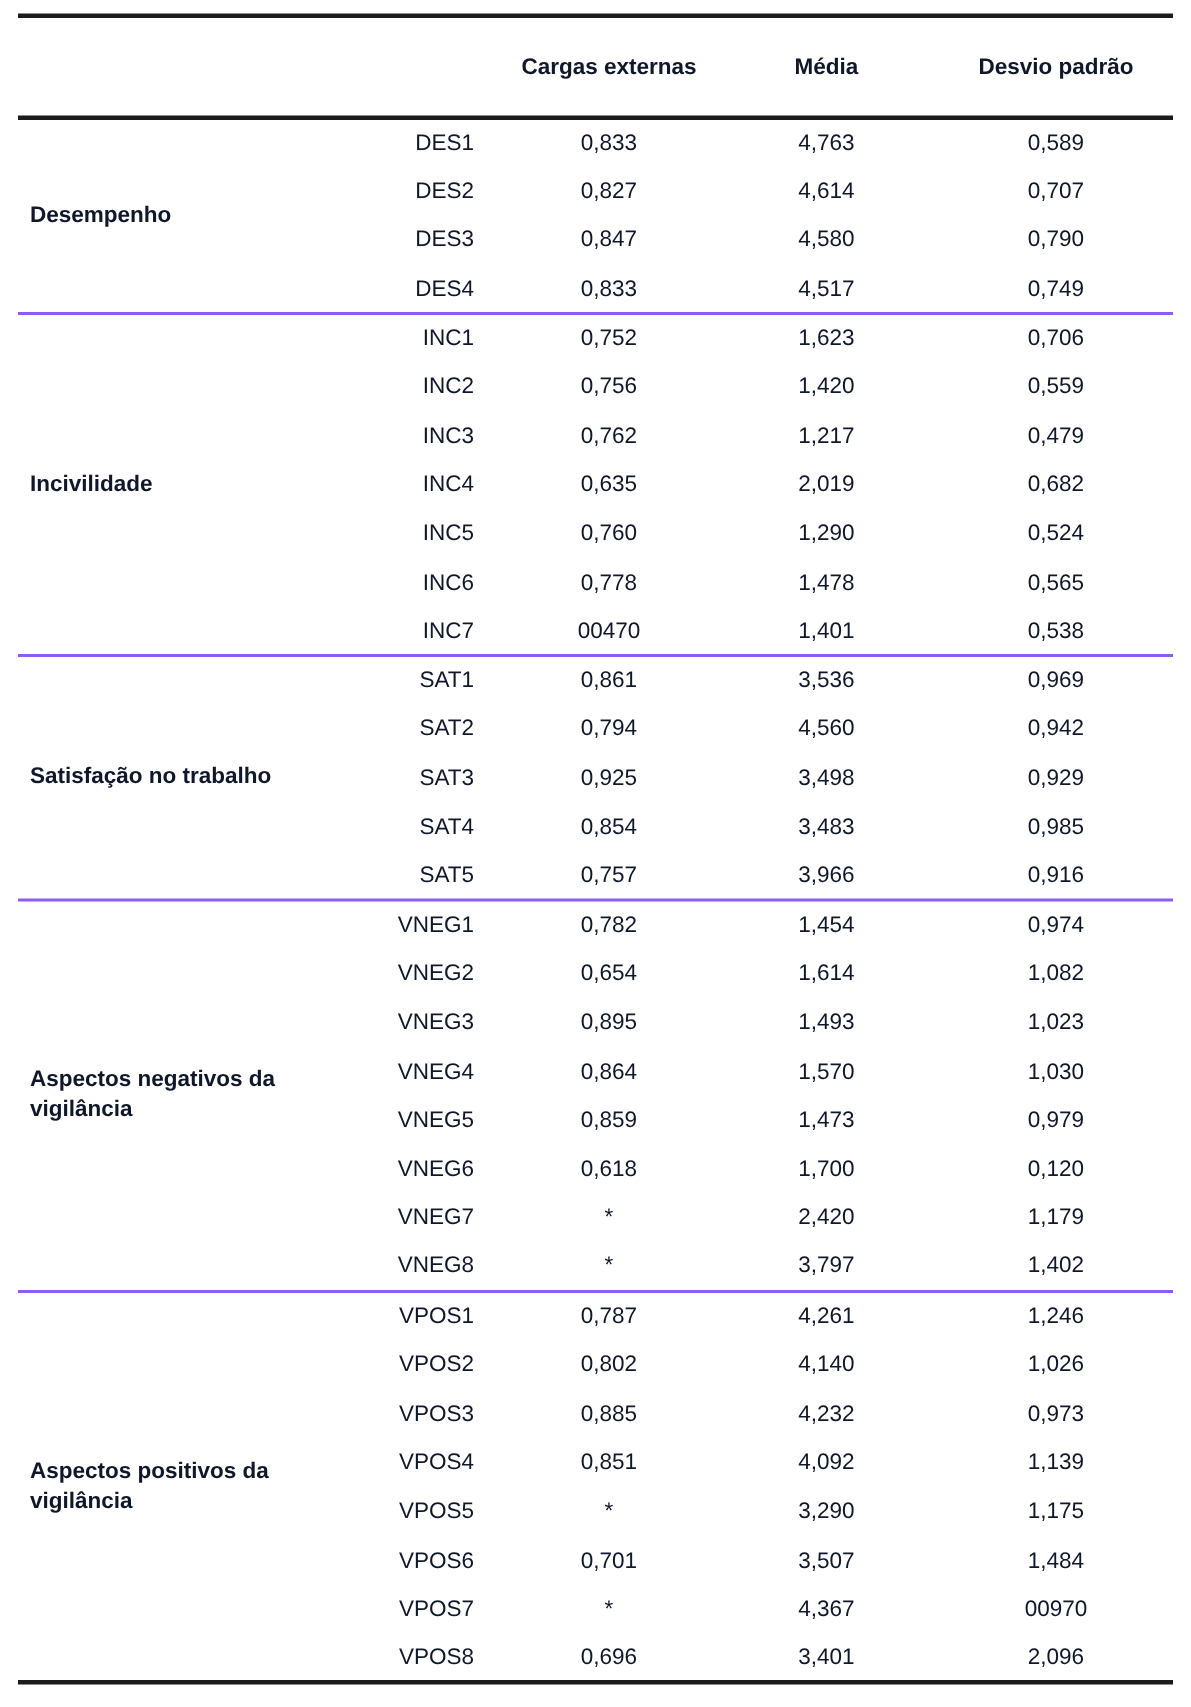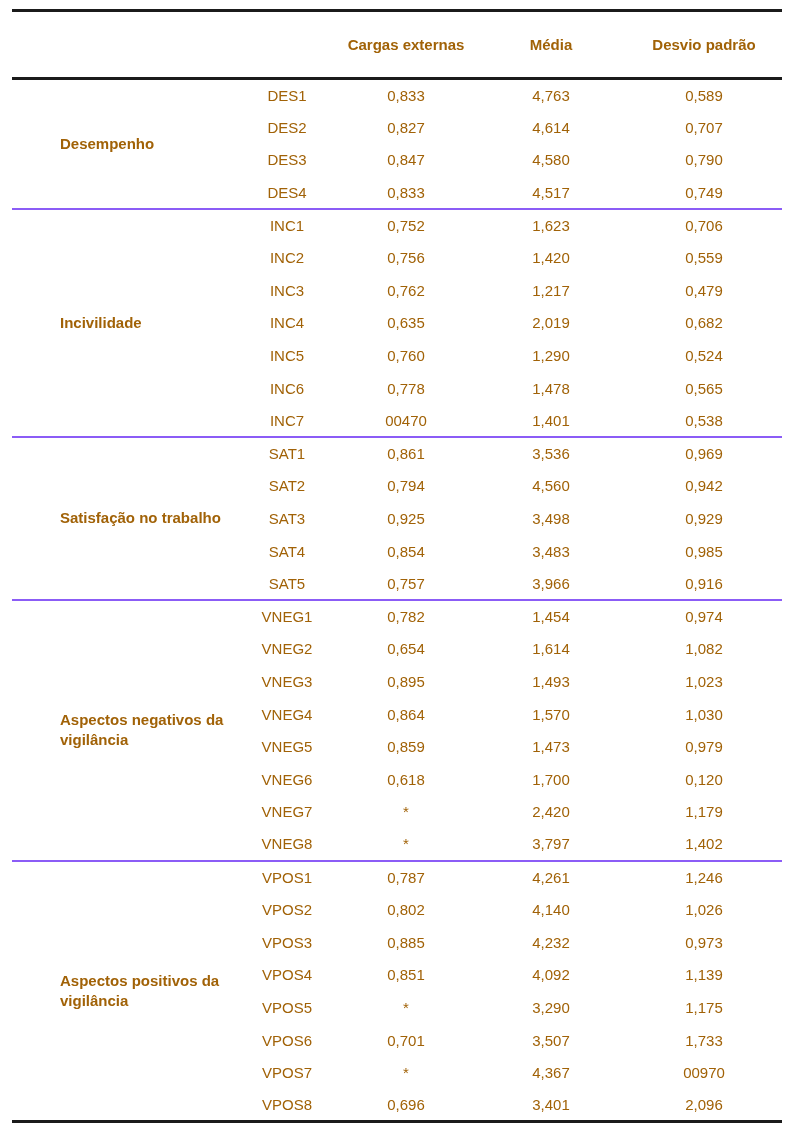"Cargas externas" table.stats-table { color: #a16207 -> #0f172a }
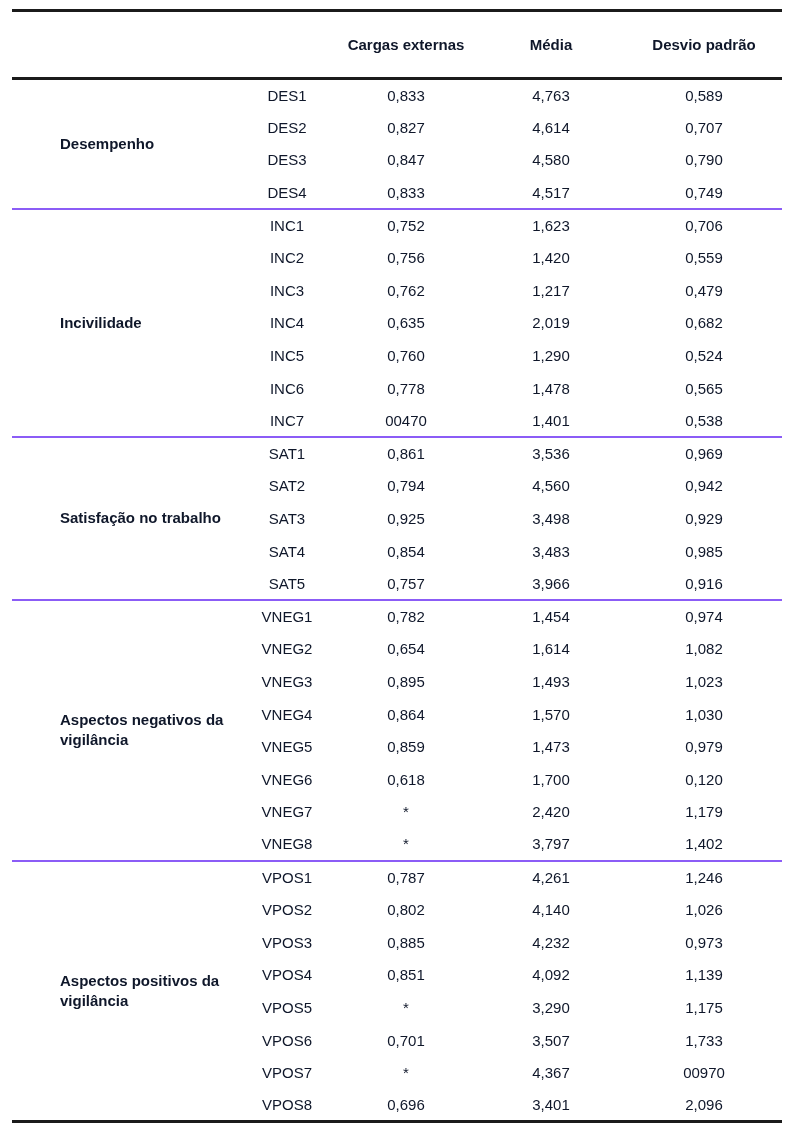"DES1" td.code-cell { text-align: center -> right }
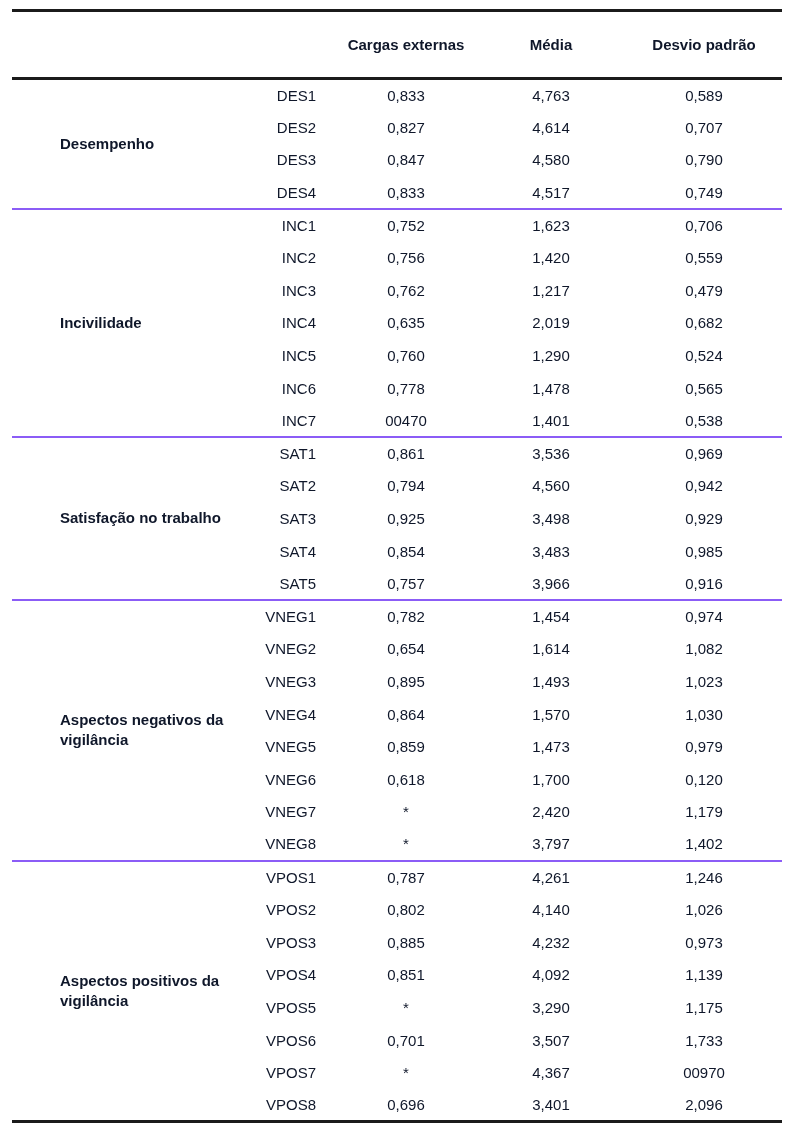"Desempenho" .group-label-text { margin-left: 40px -> none }
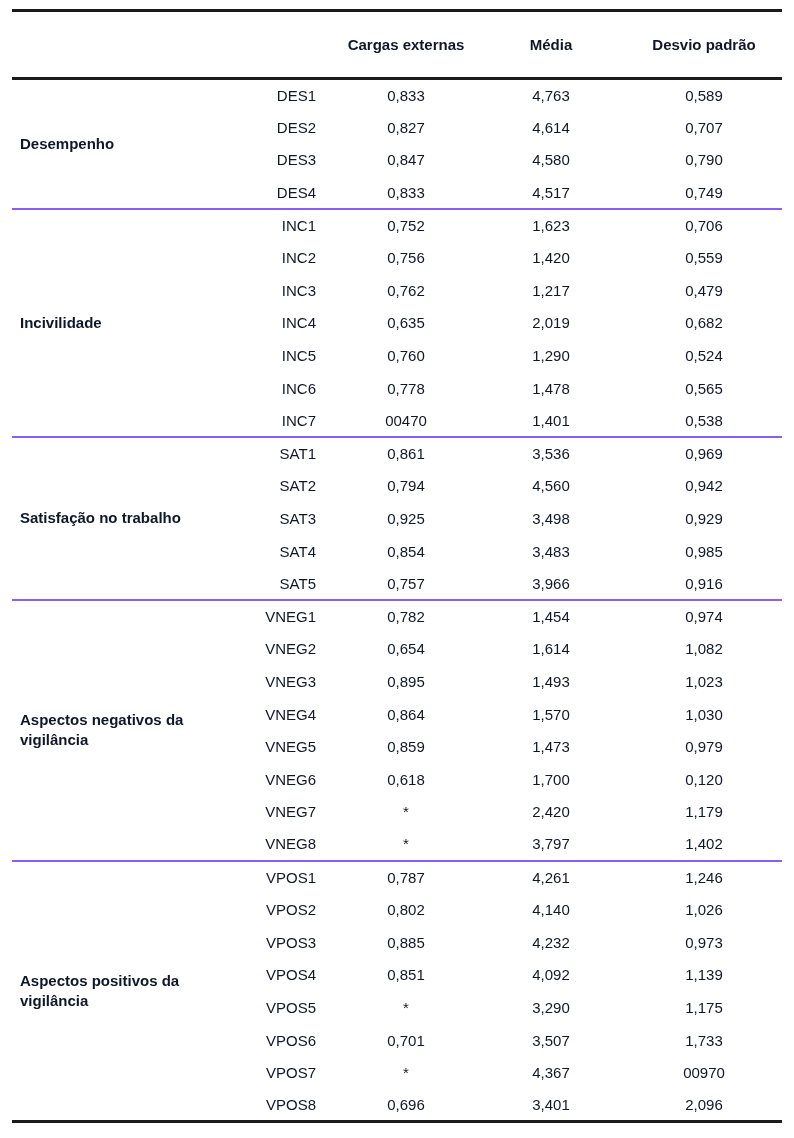"1,733" td.num-cell { text: 1,733 -> 1,484 }
